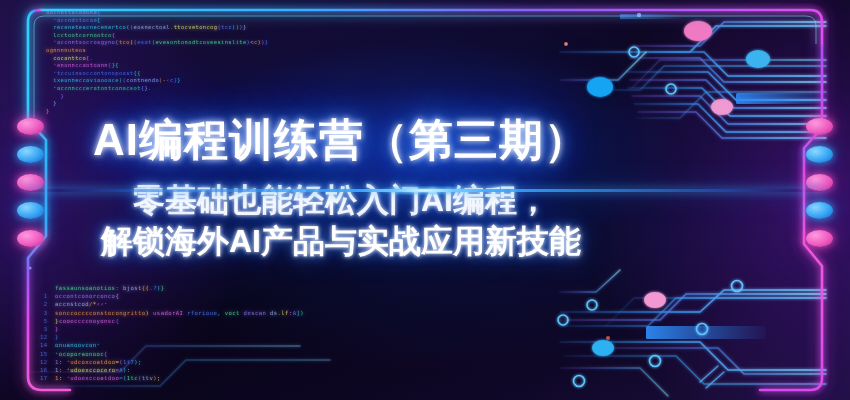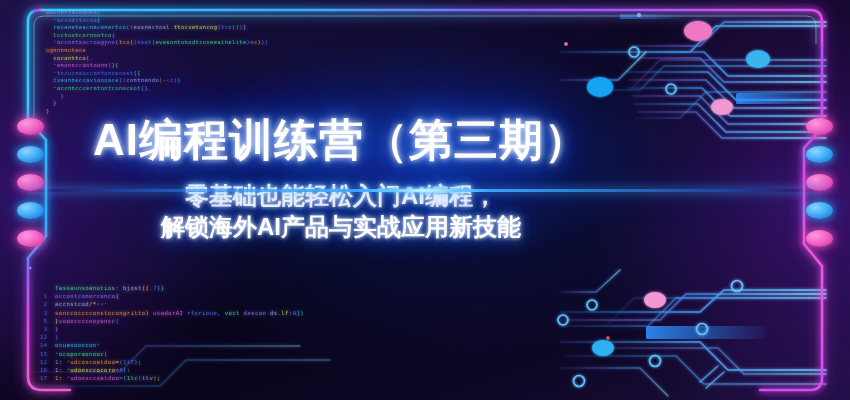"零基础也能轻松入门AI编程，" .sub { font-size: 24px -> 32px }
